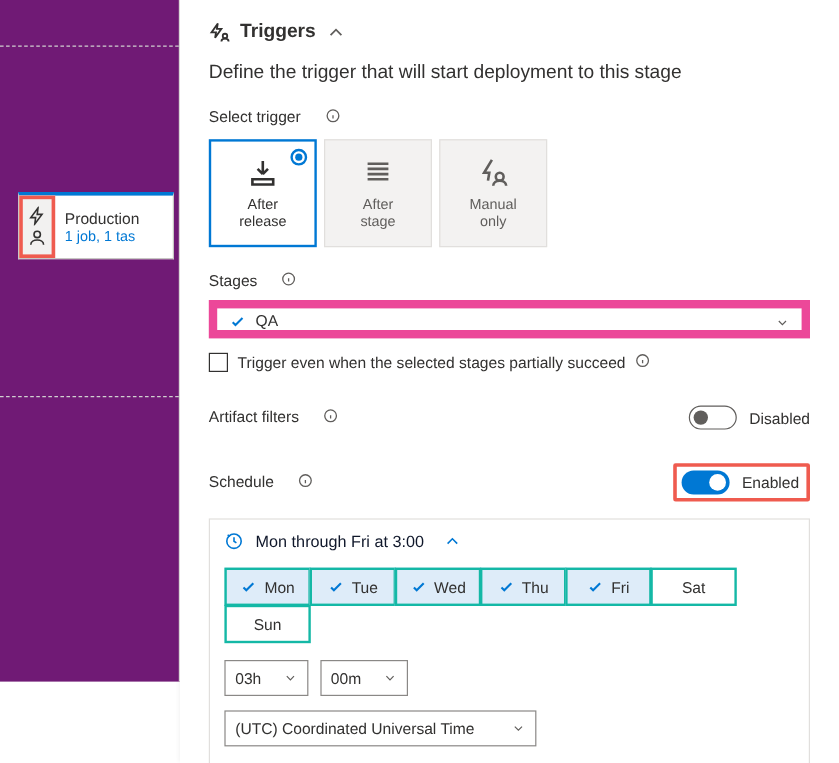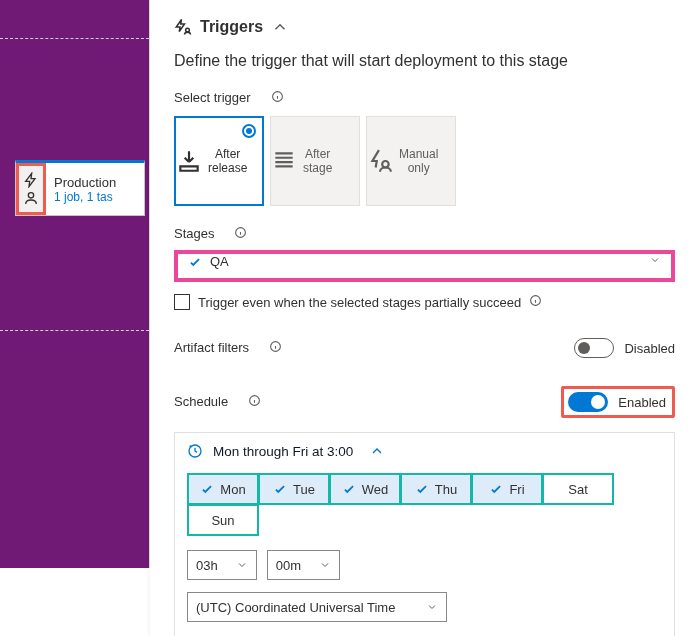"After" .trigger-card { flex-direction: none -> column; justify-content: none -> center }
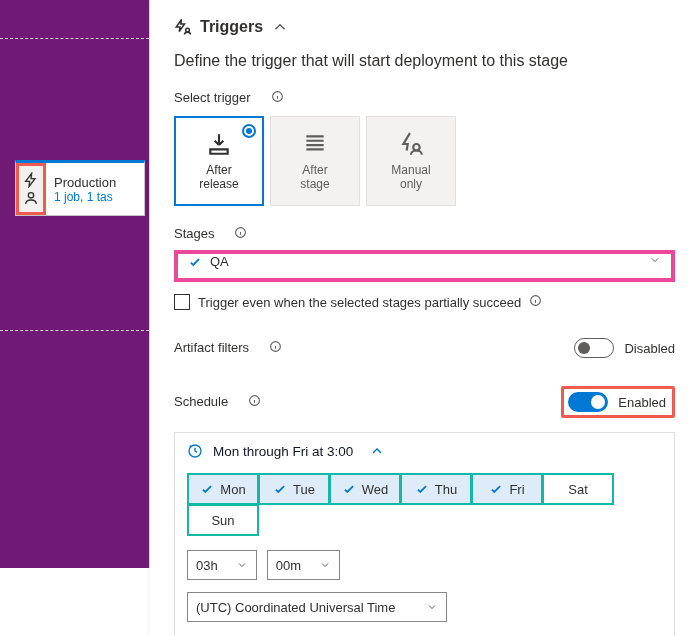"QA" .stage-select { align-items: flex-start -> flex-end; border: 4px solid #ec4899 -> 7px solid #ec4899 }
